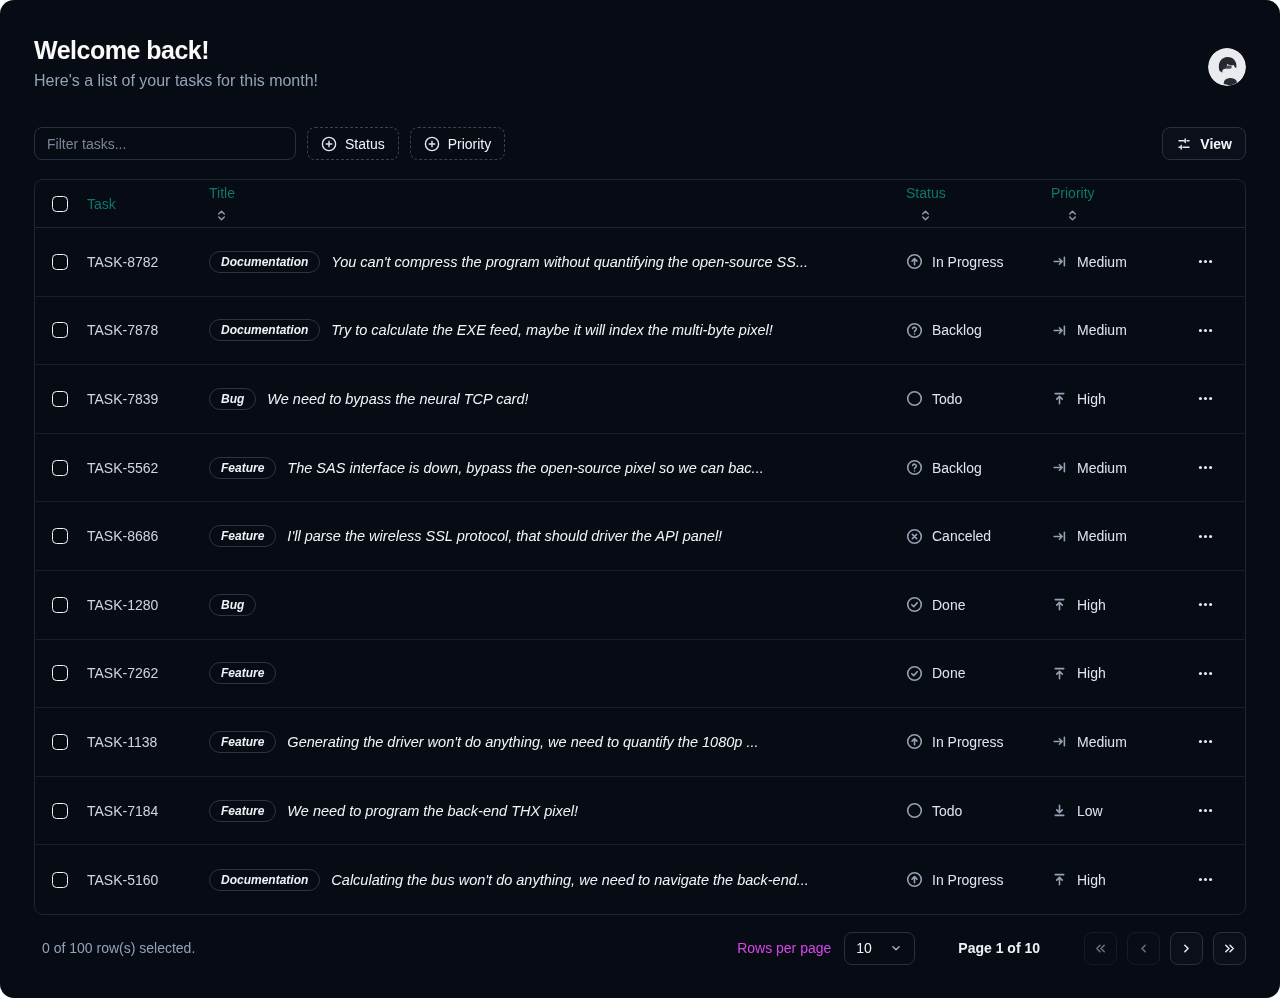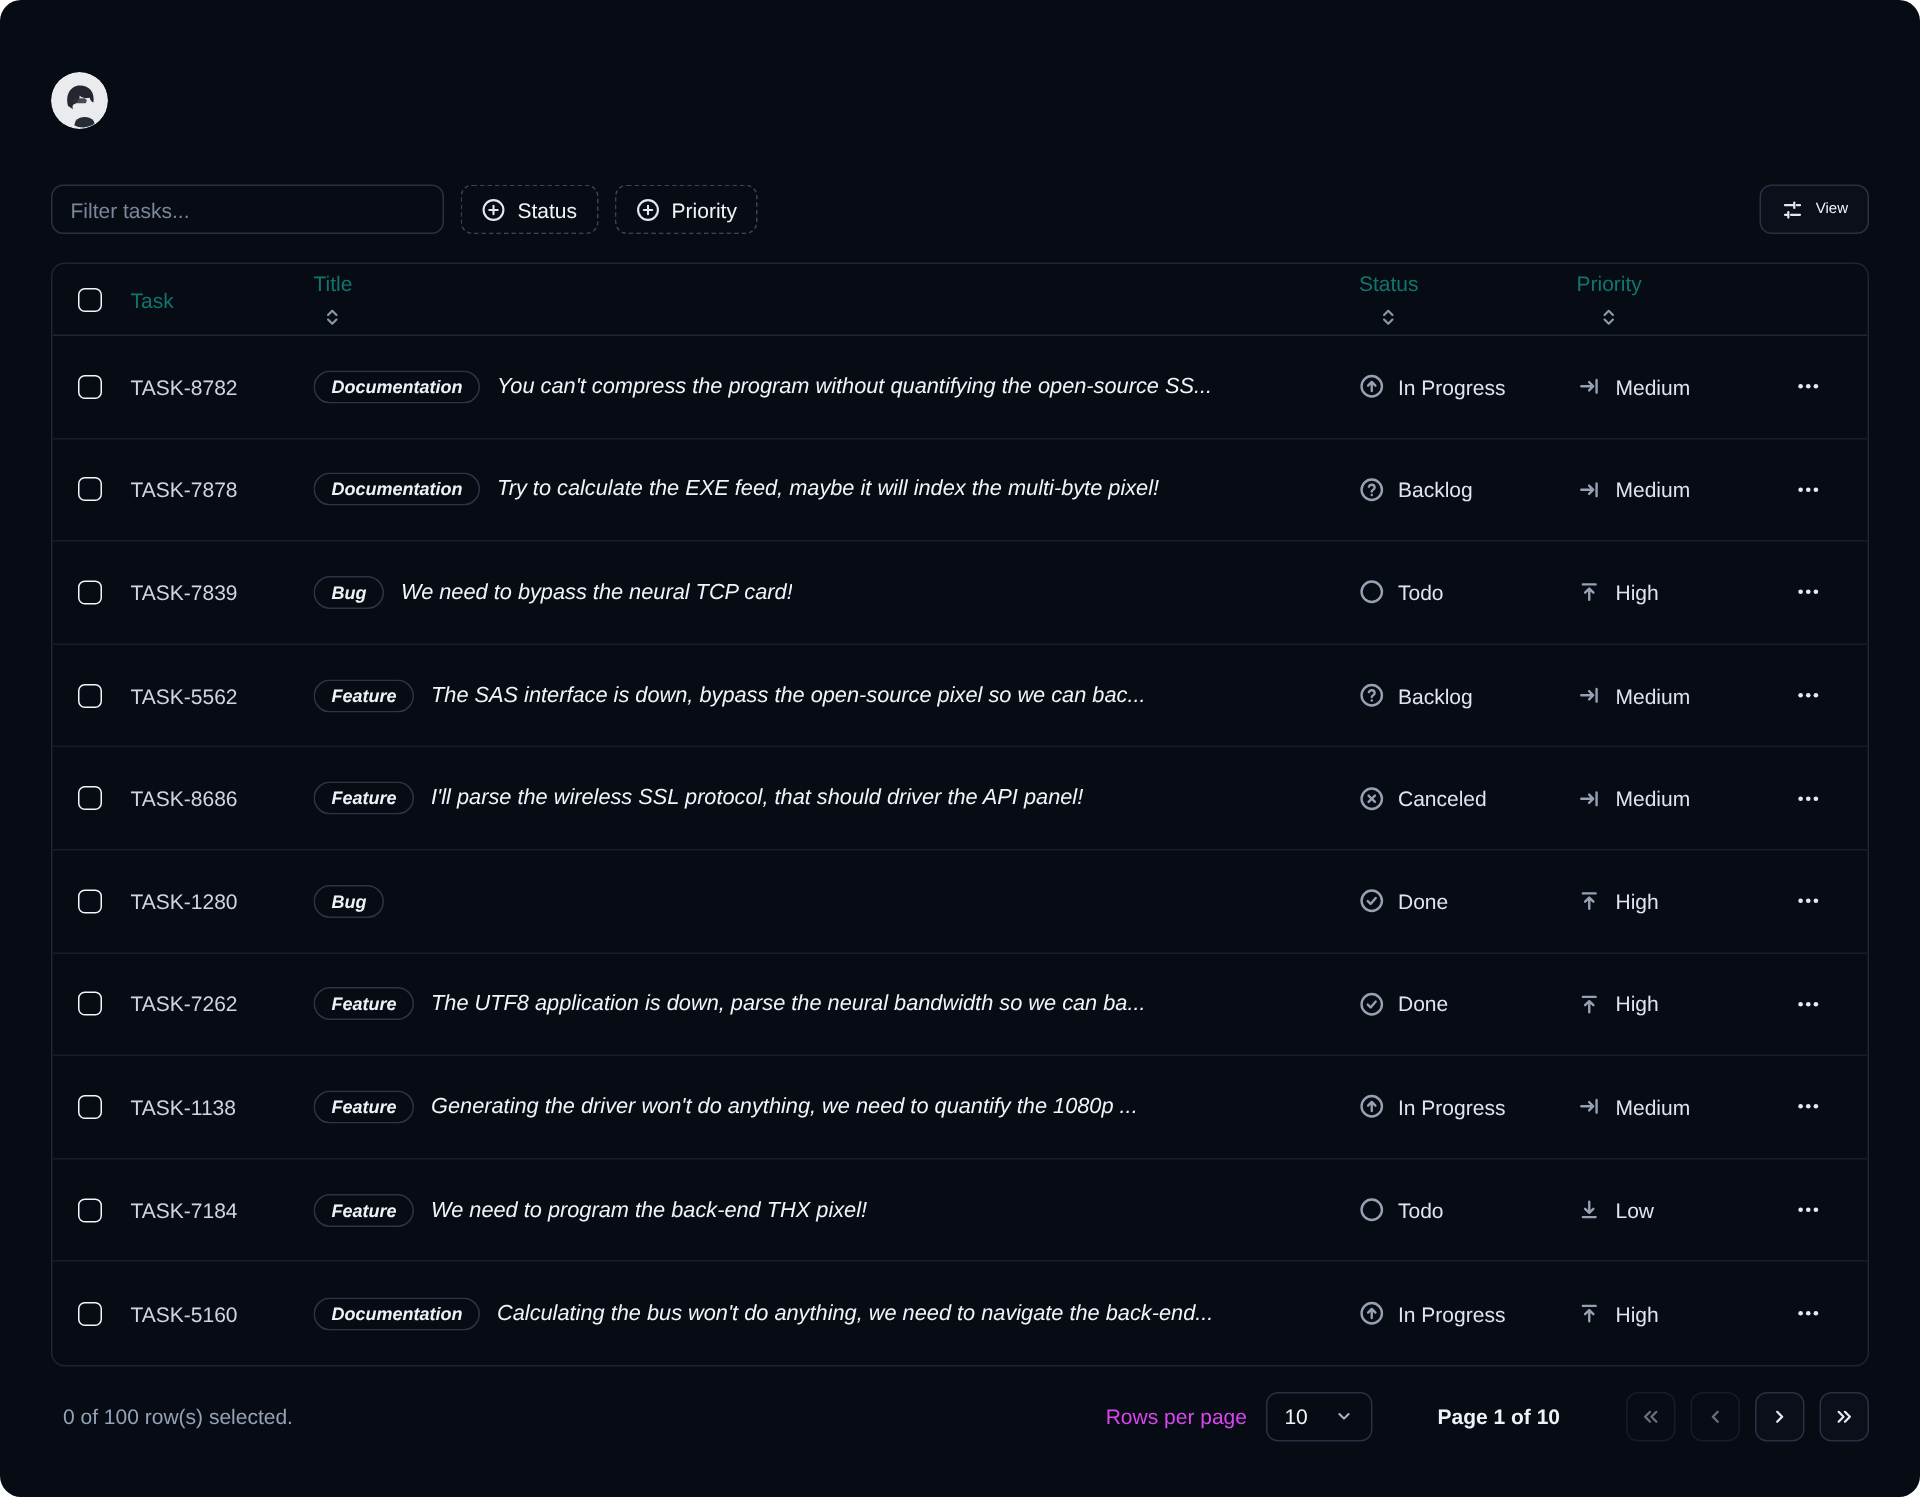"Welcome back!" div { html: none -> <div> <div>Welcome back!</div> <div>Here's a list of your tasks for this month!</div> </div> }
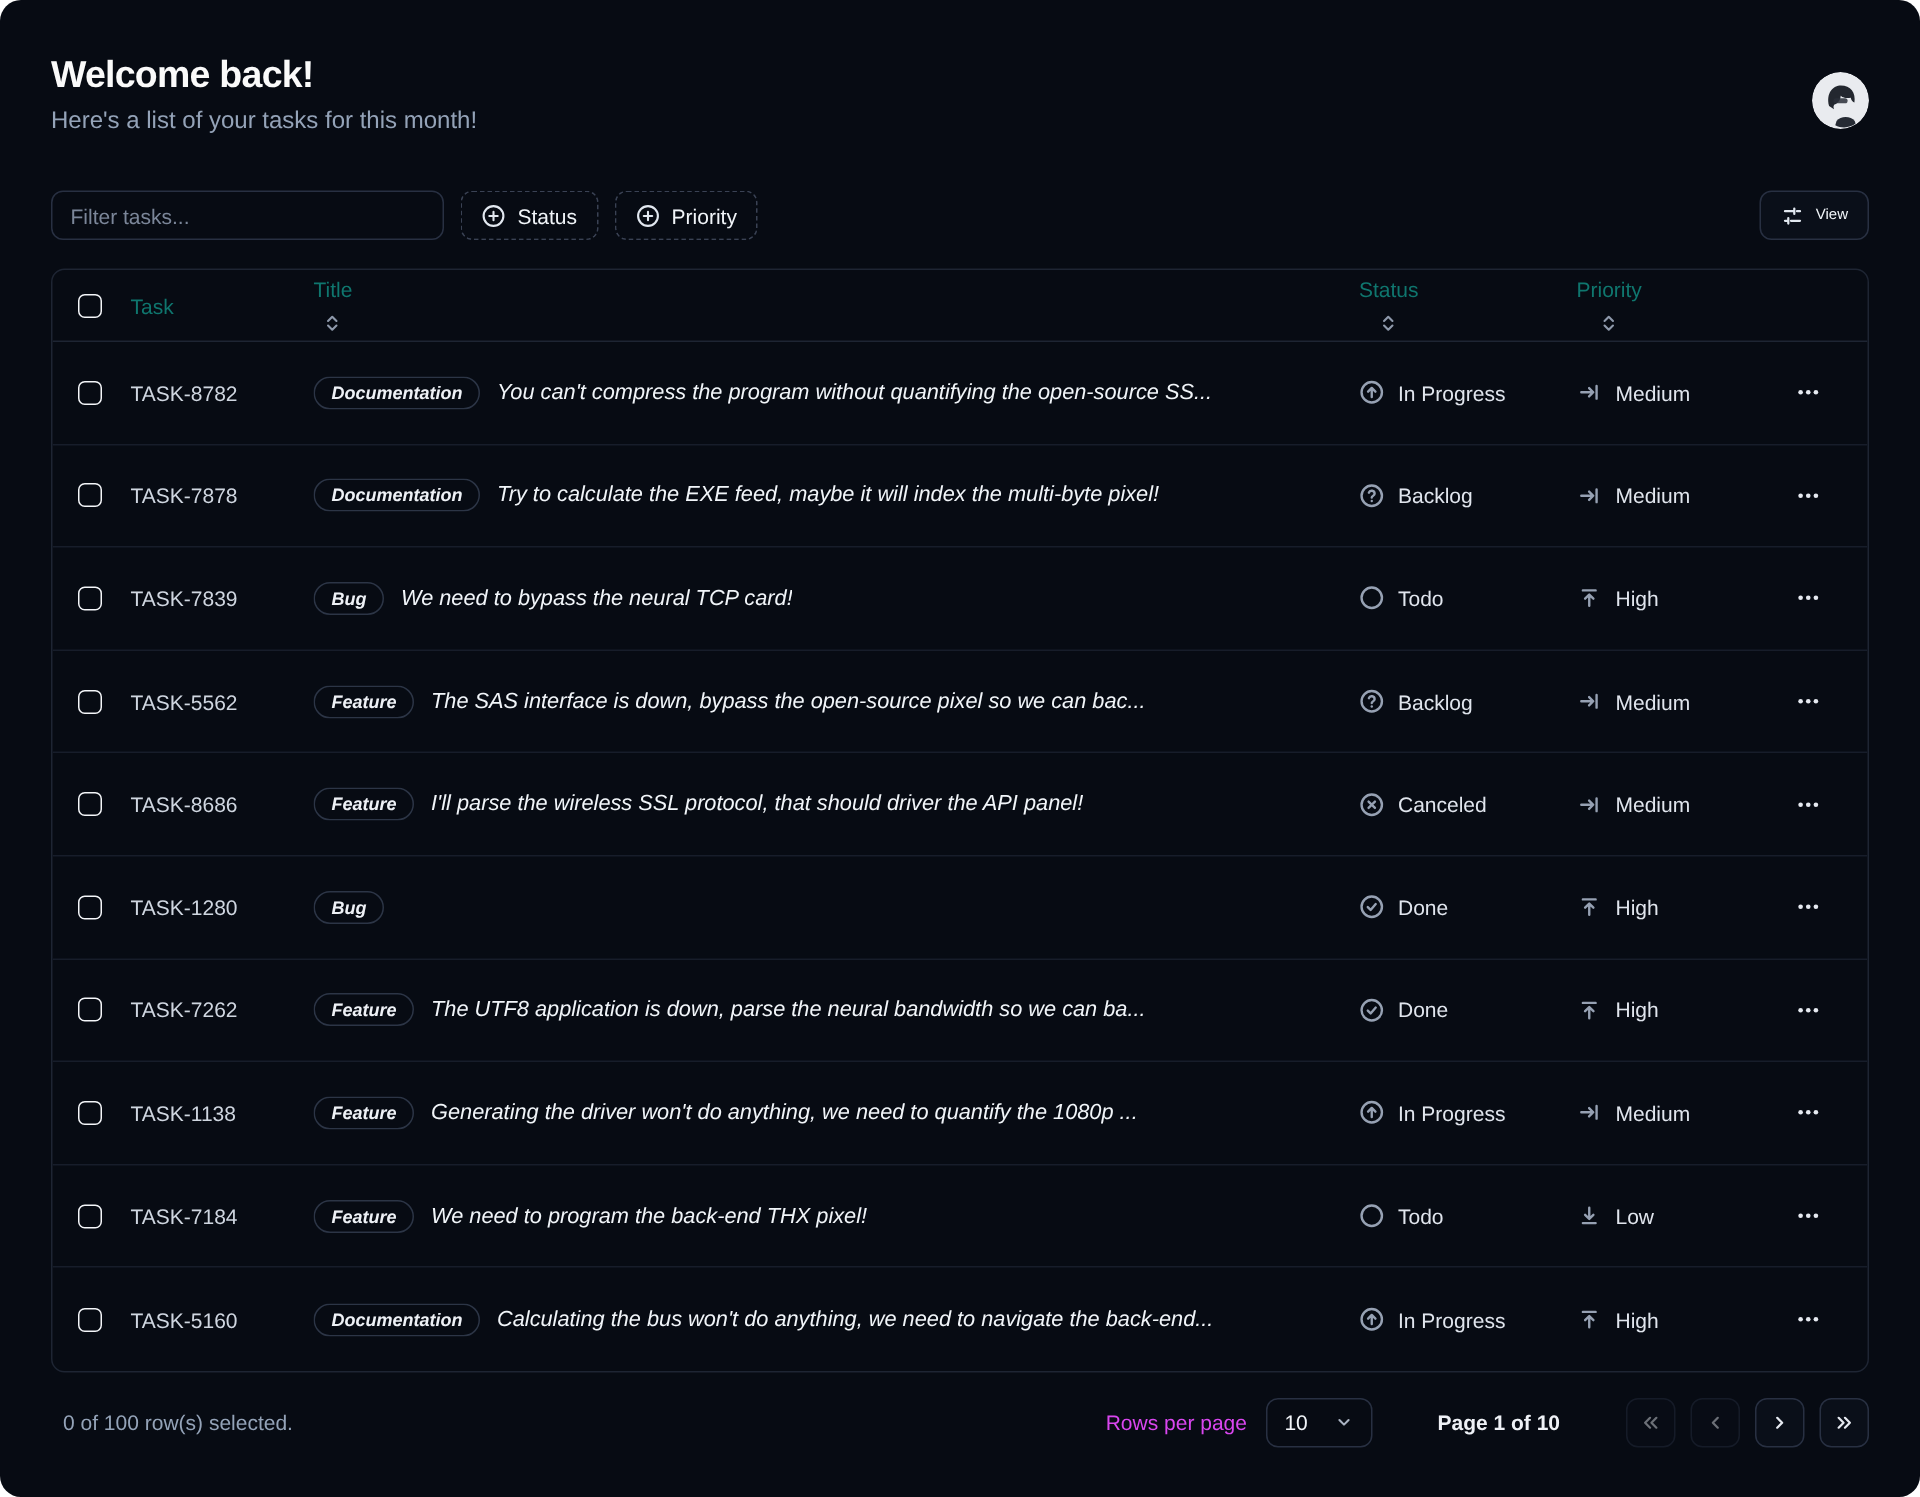"View" .view-btn { font-size: 10px -> 14px; font-weight: 400 -> 700 }
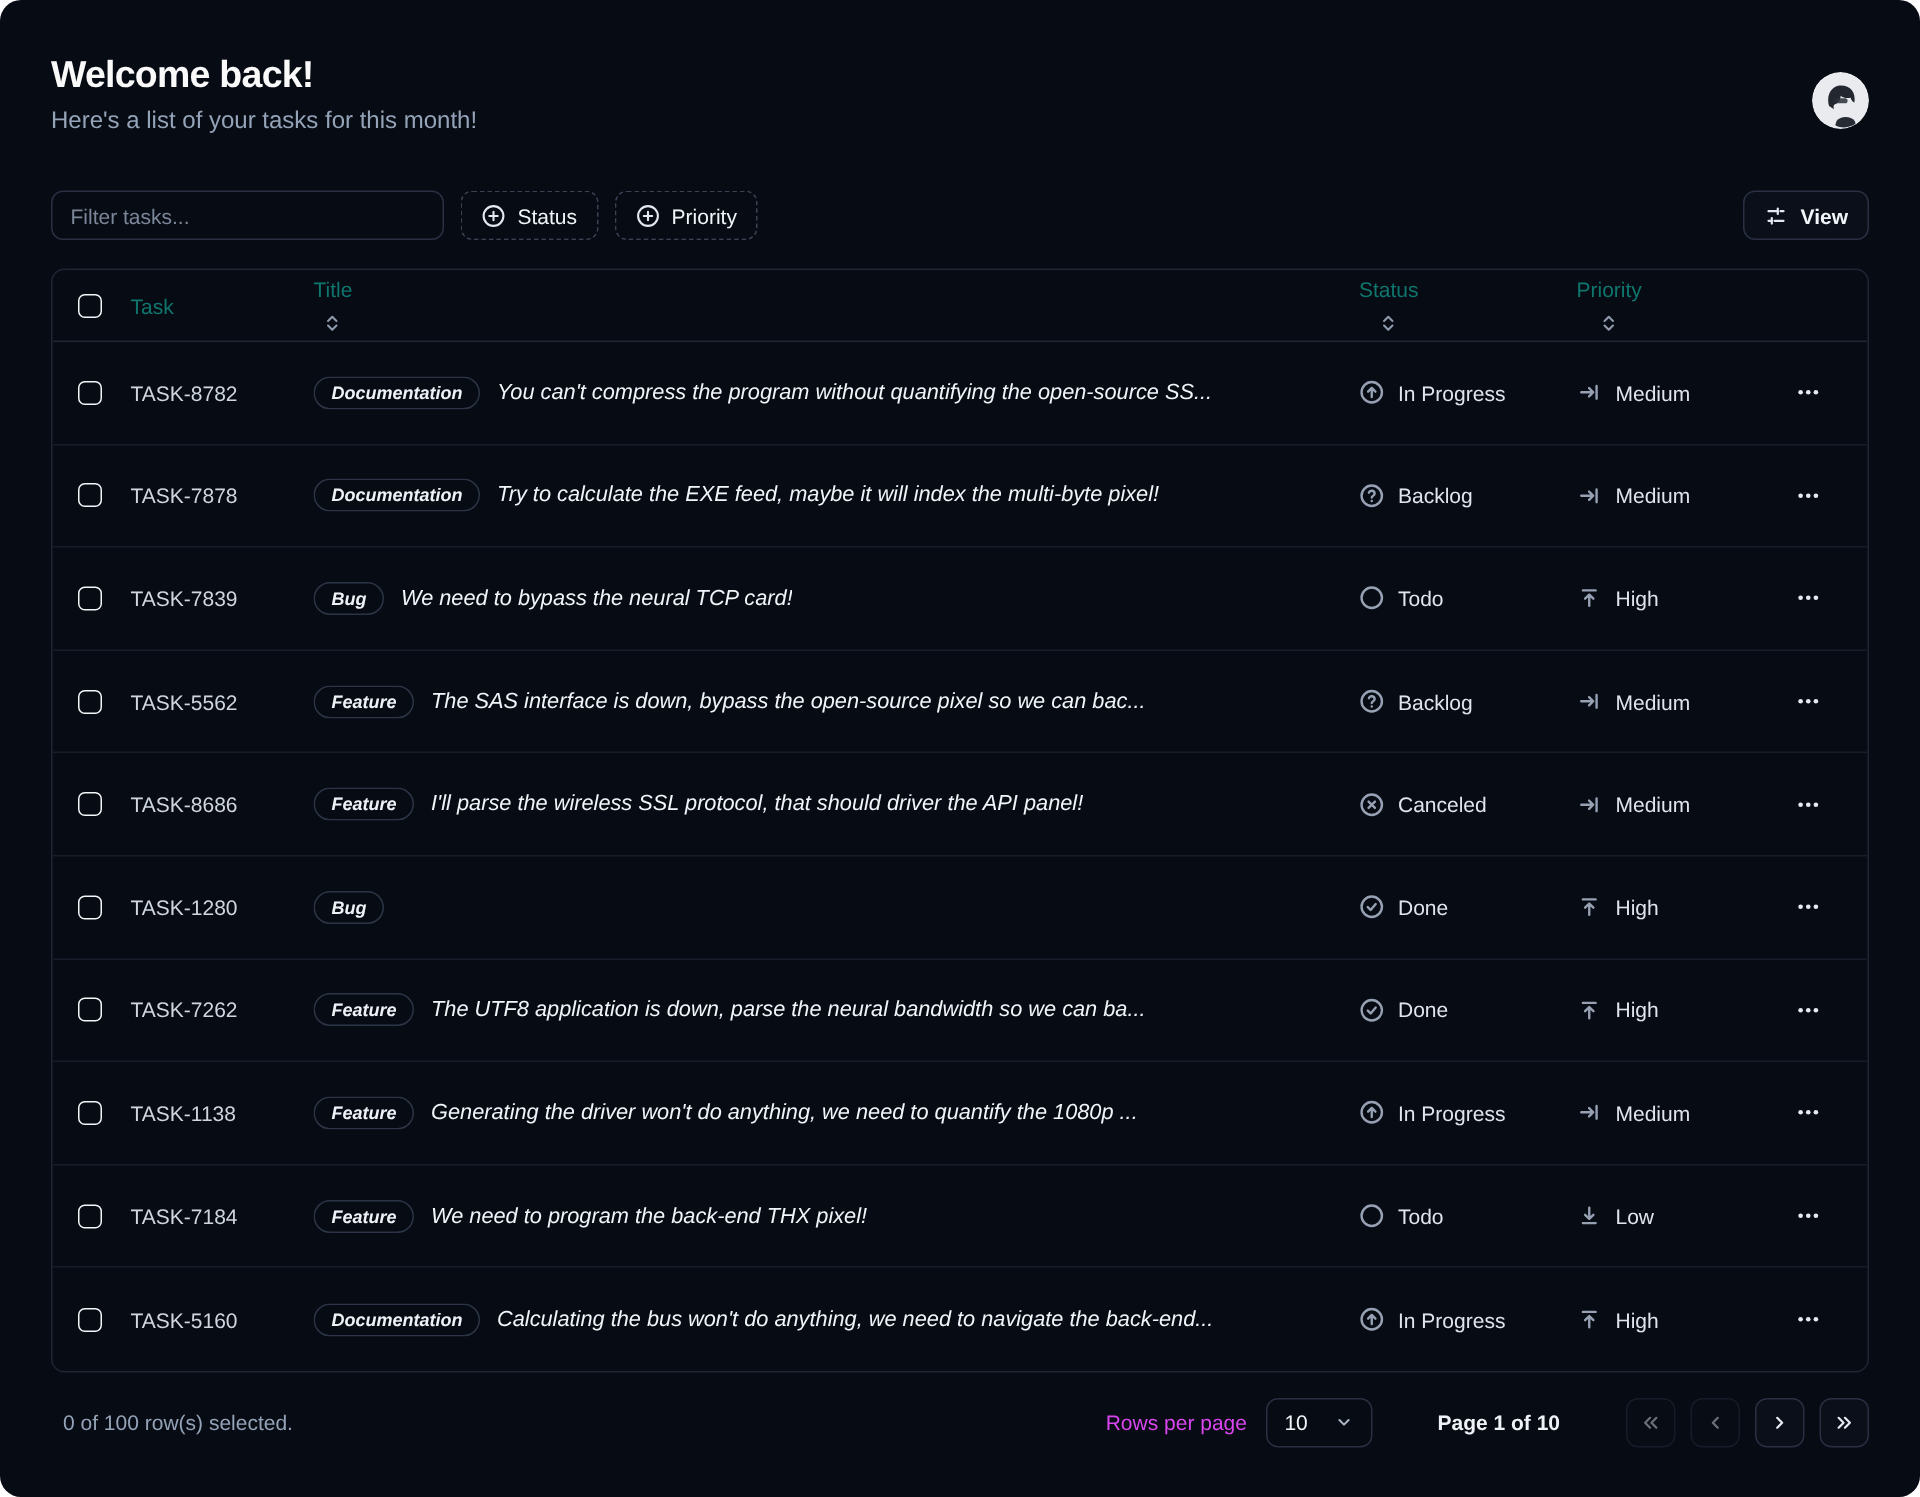"The UTF8 application is down," span.title-text { html: <span>The UTF8 application is down, parse the neural bandwidth so we can ba...</span> -> none }
